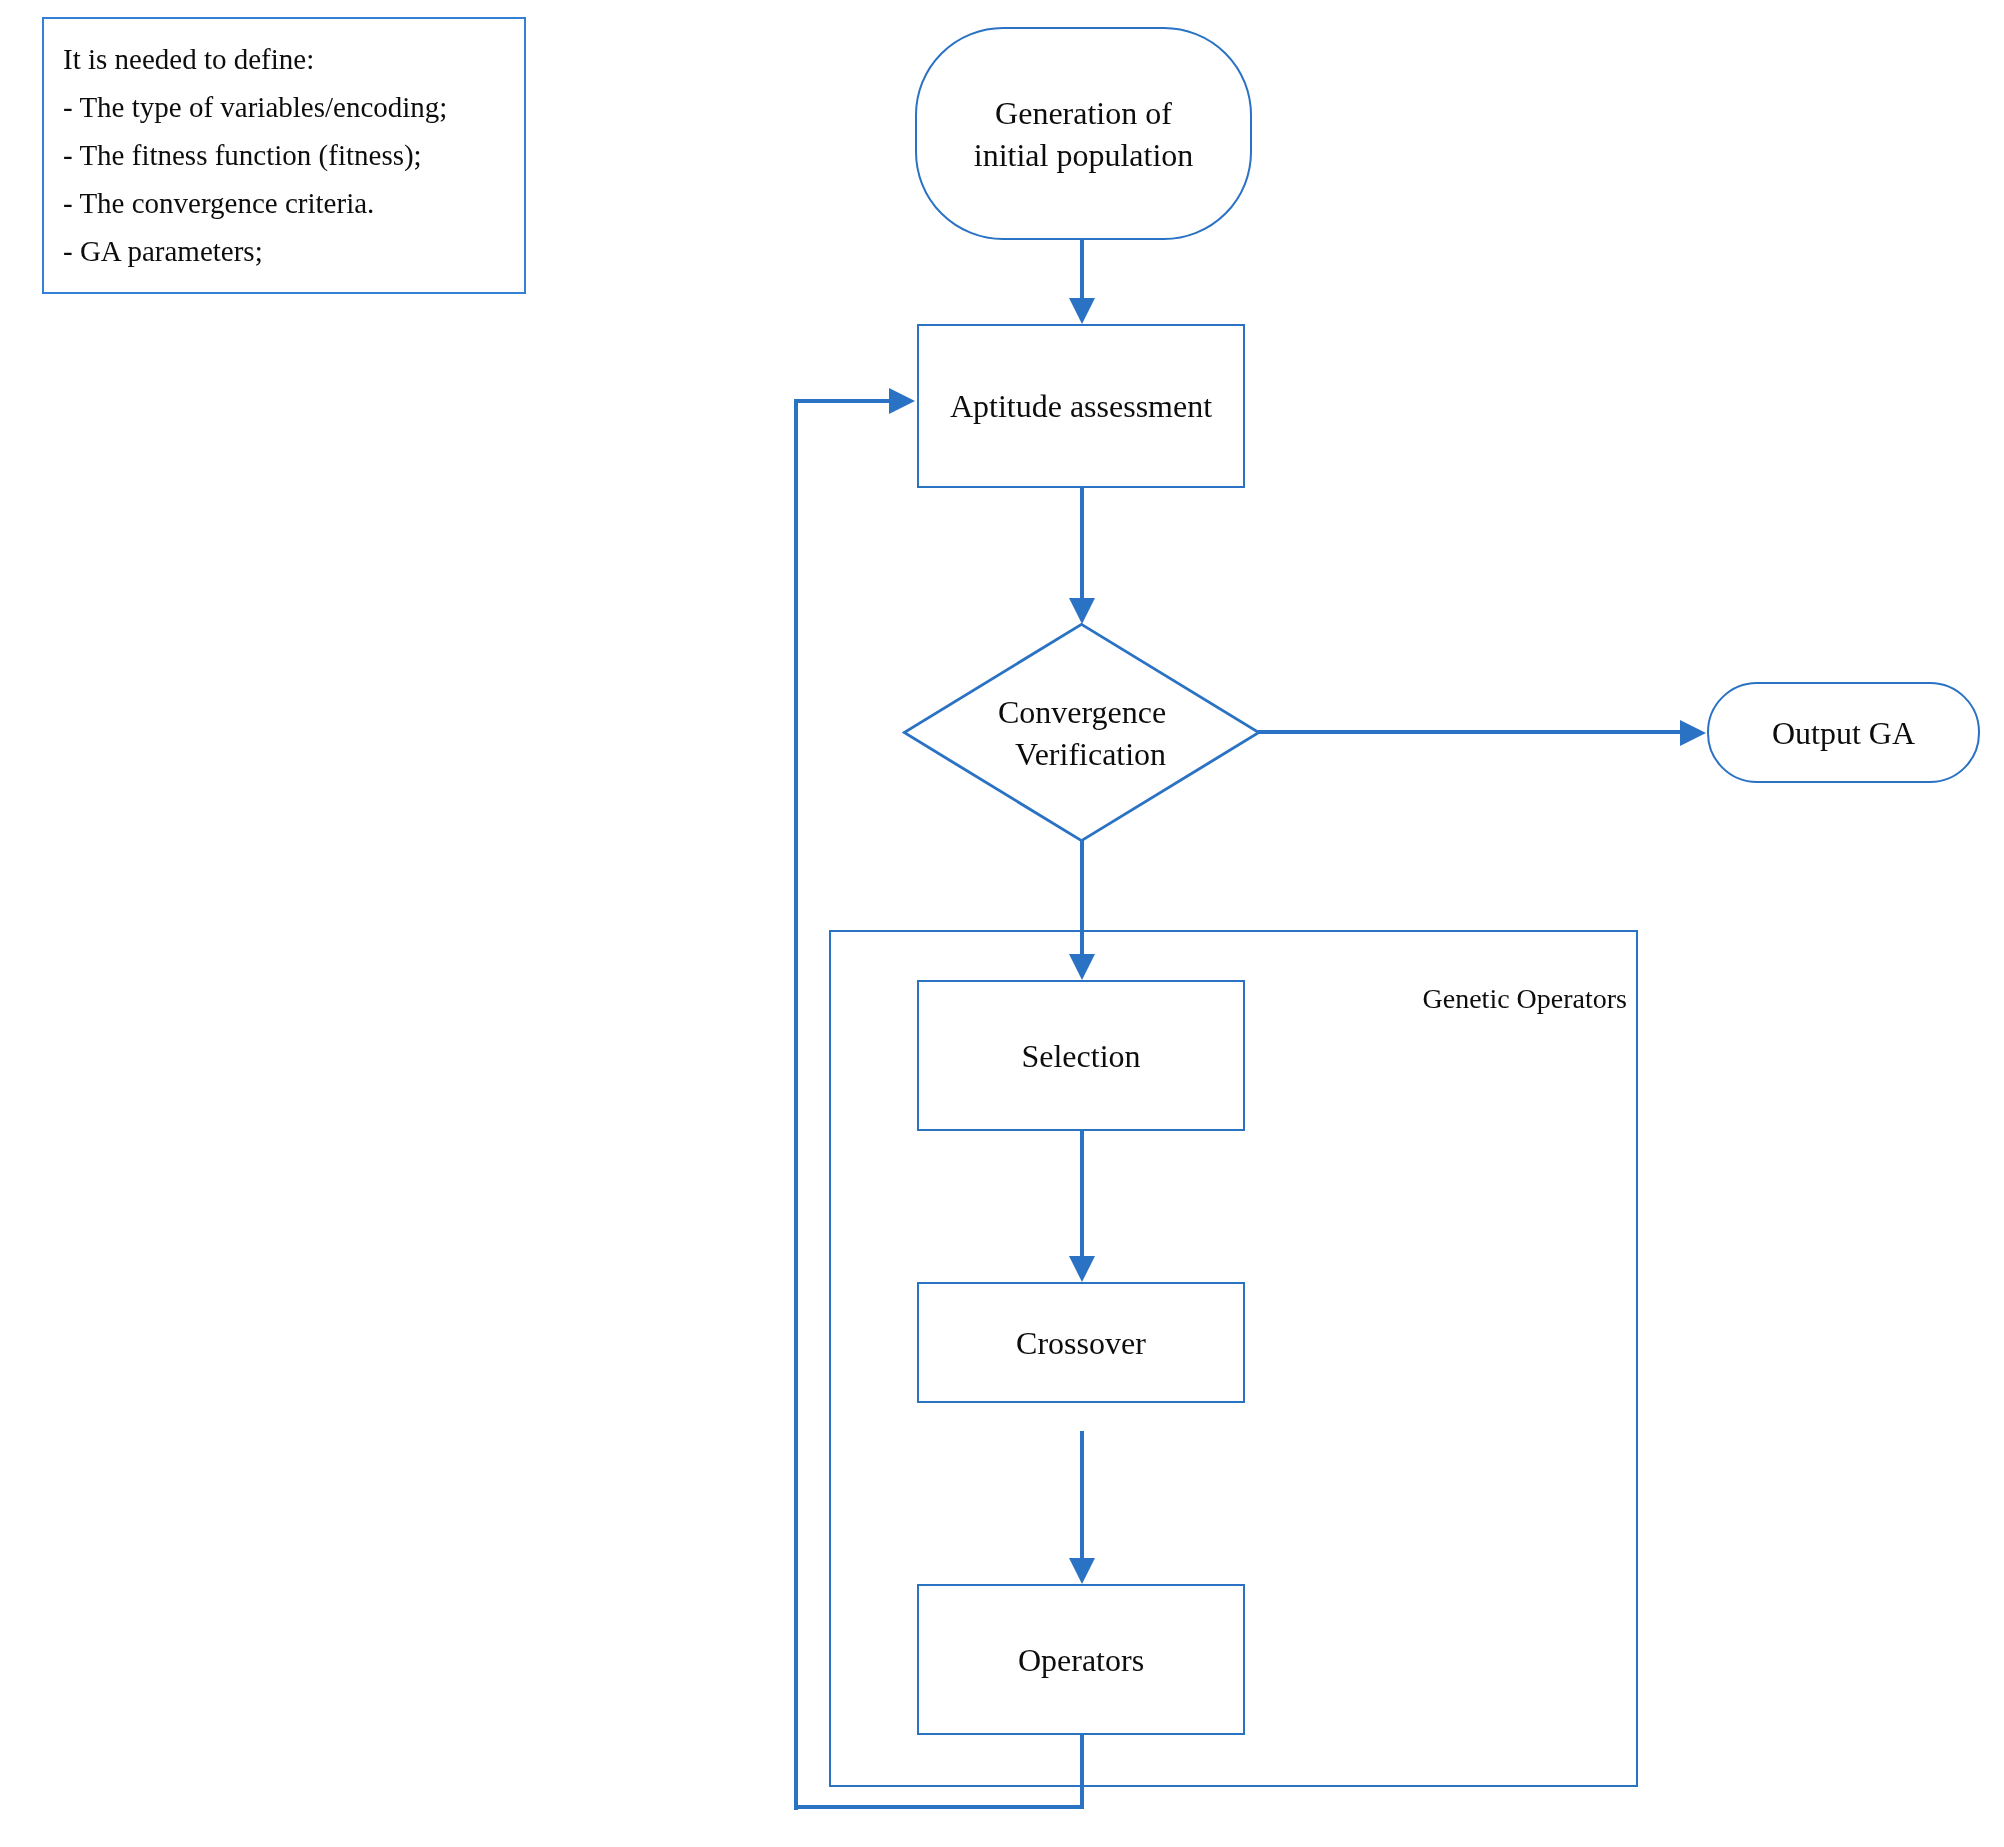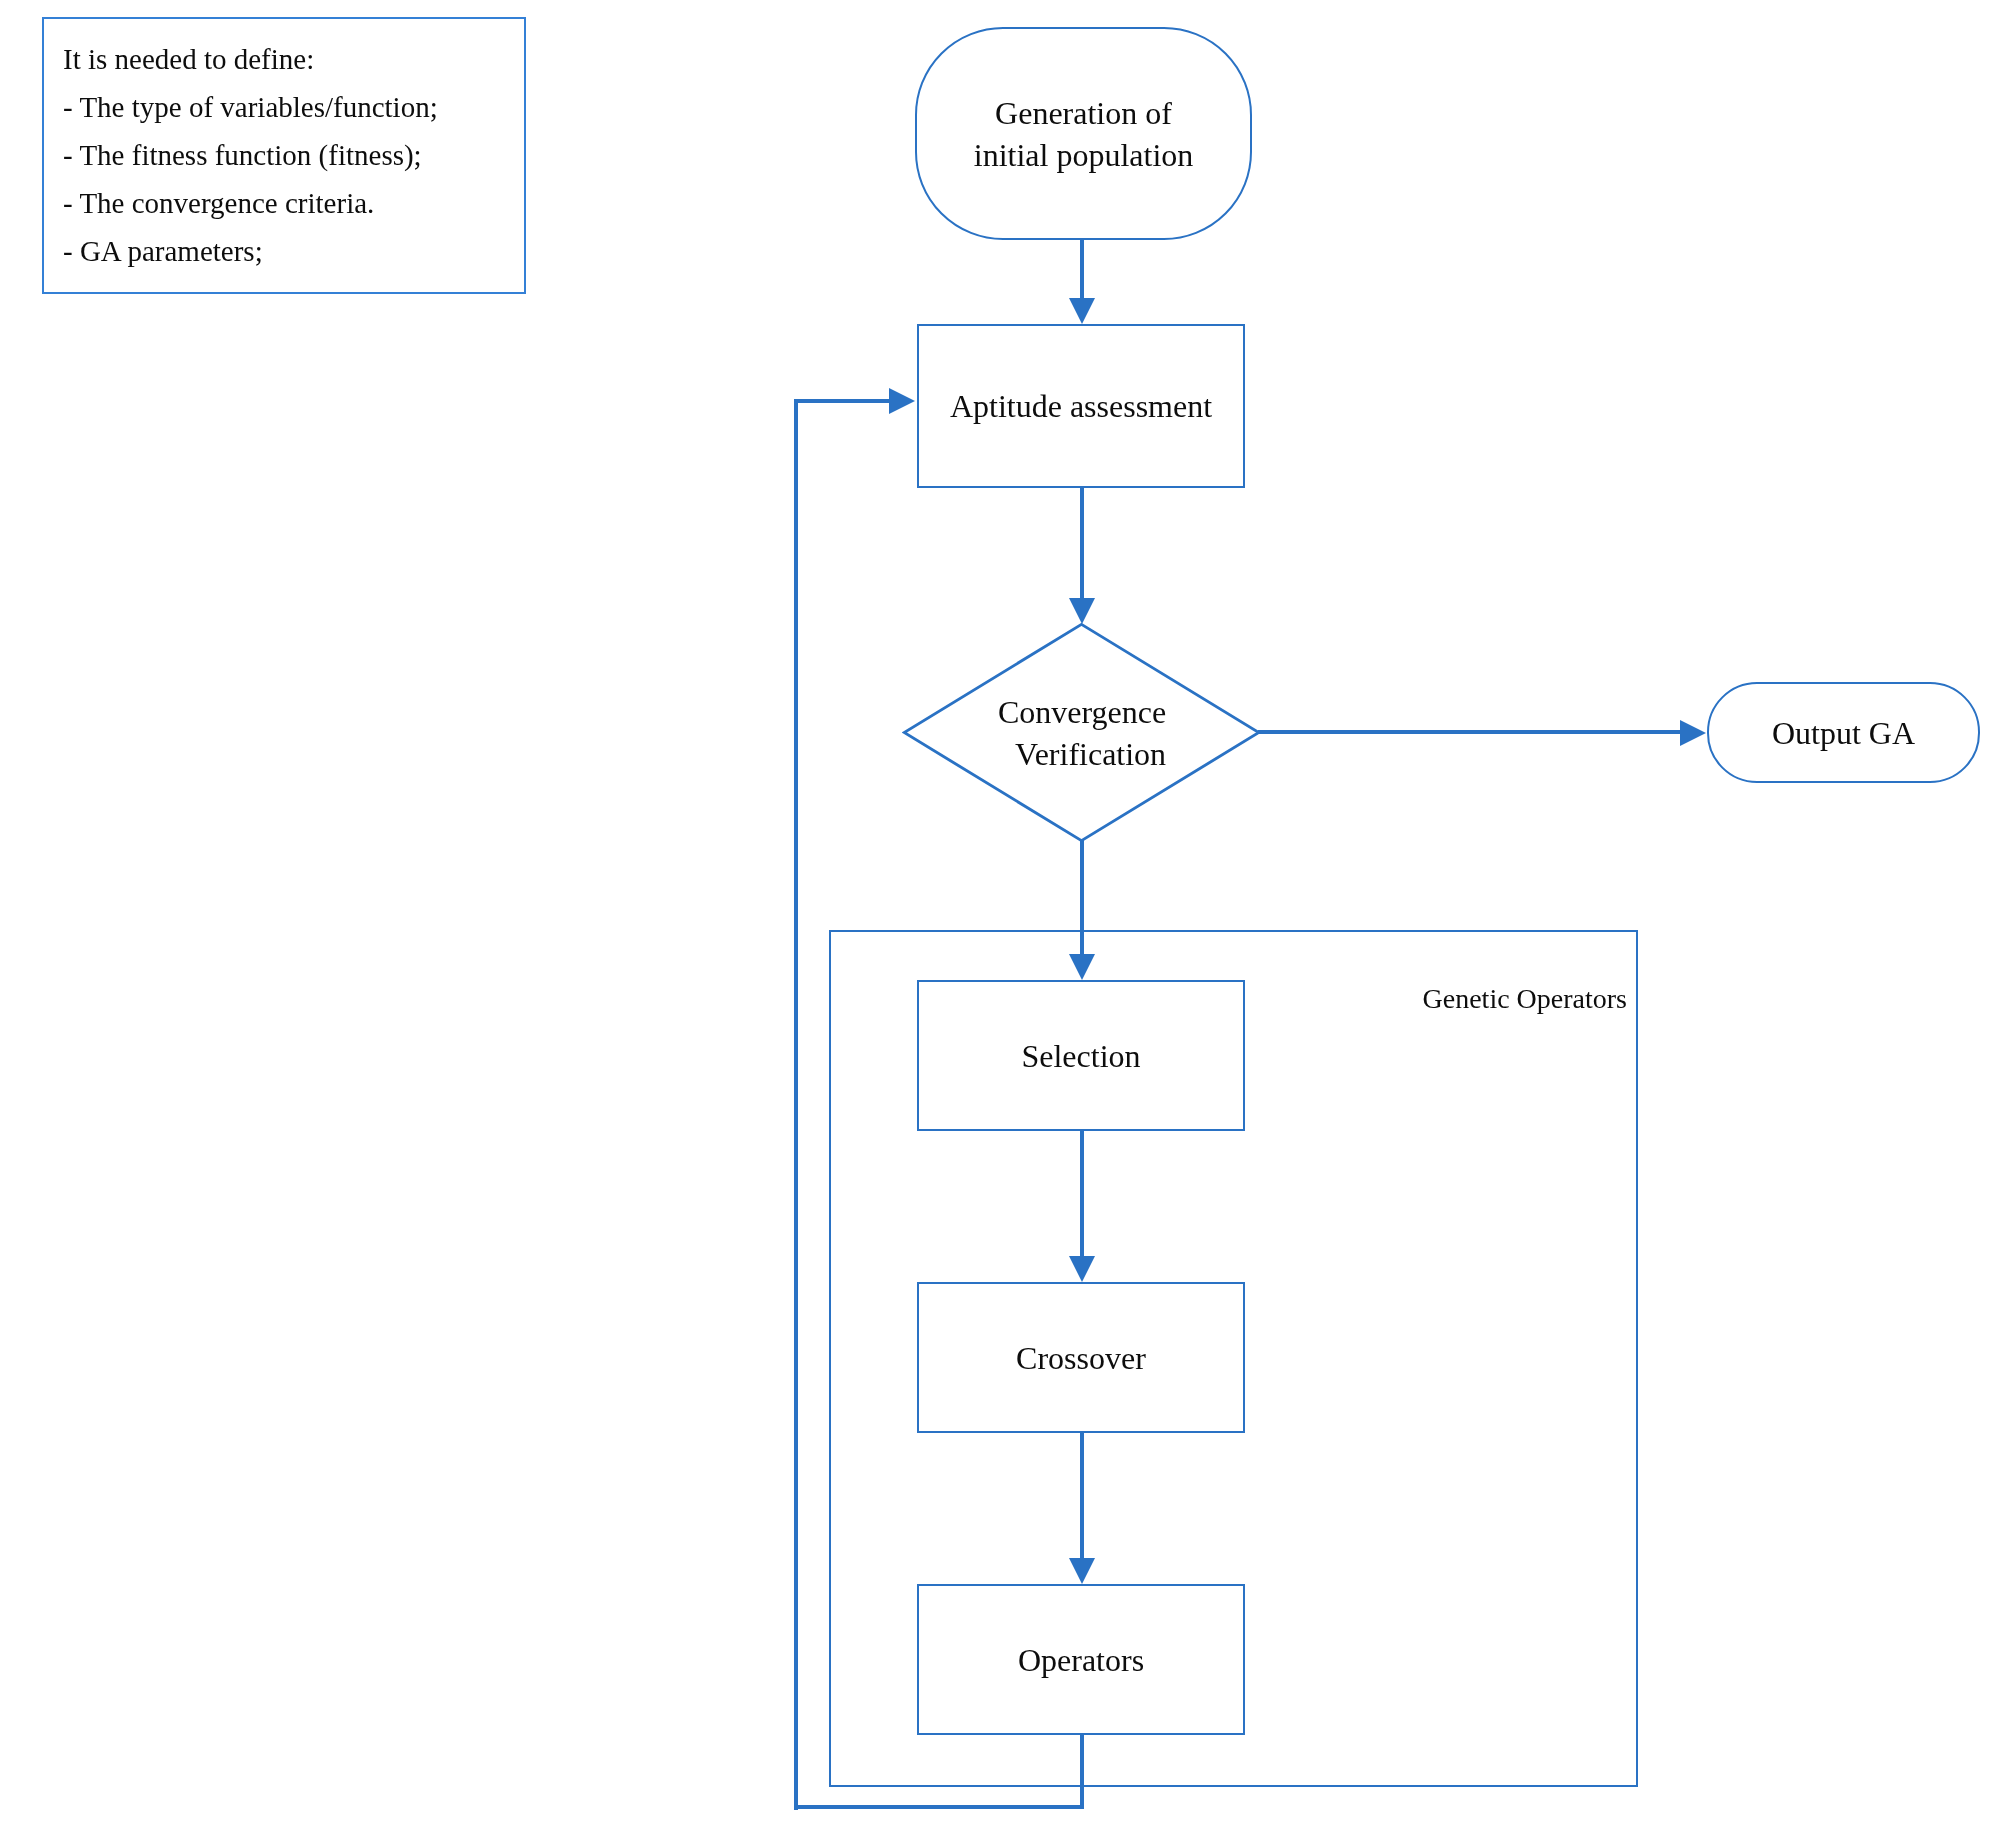"- The type of variables/function;" div { text: variables/function -> variables/encoding }
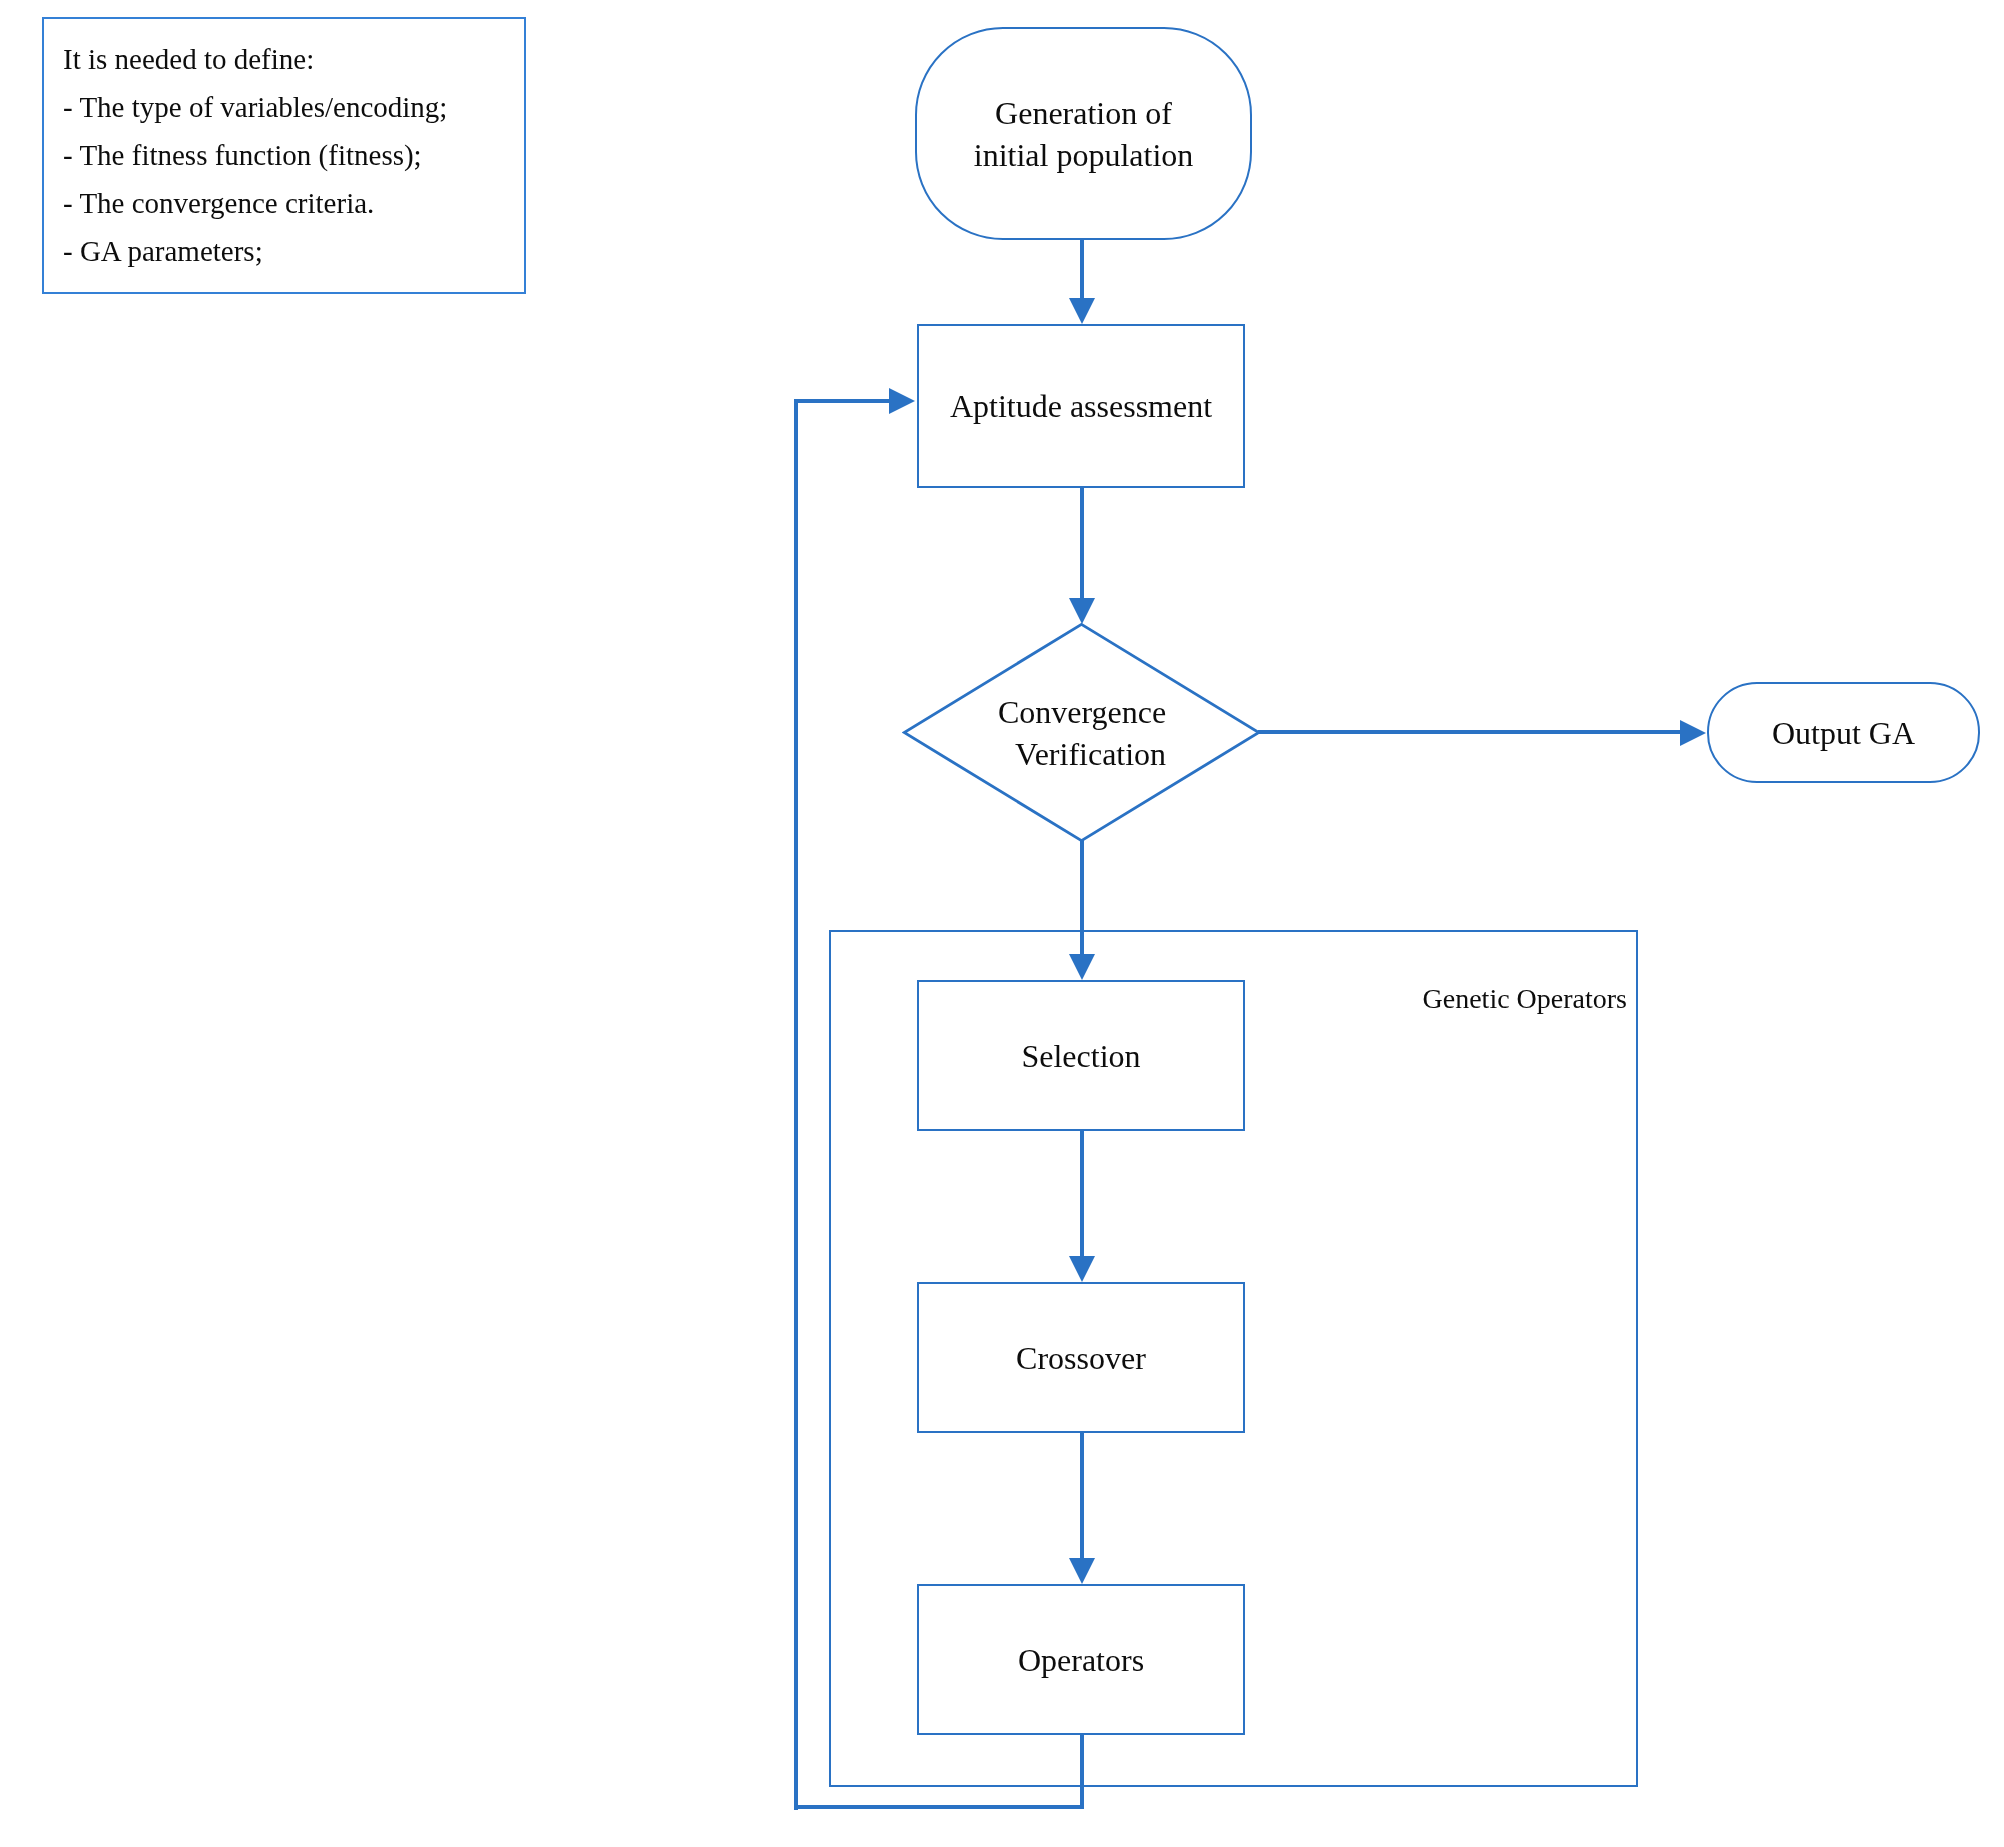"Crossover" .box-crossover { height: 151px -> 121px }
